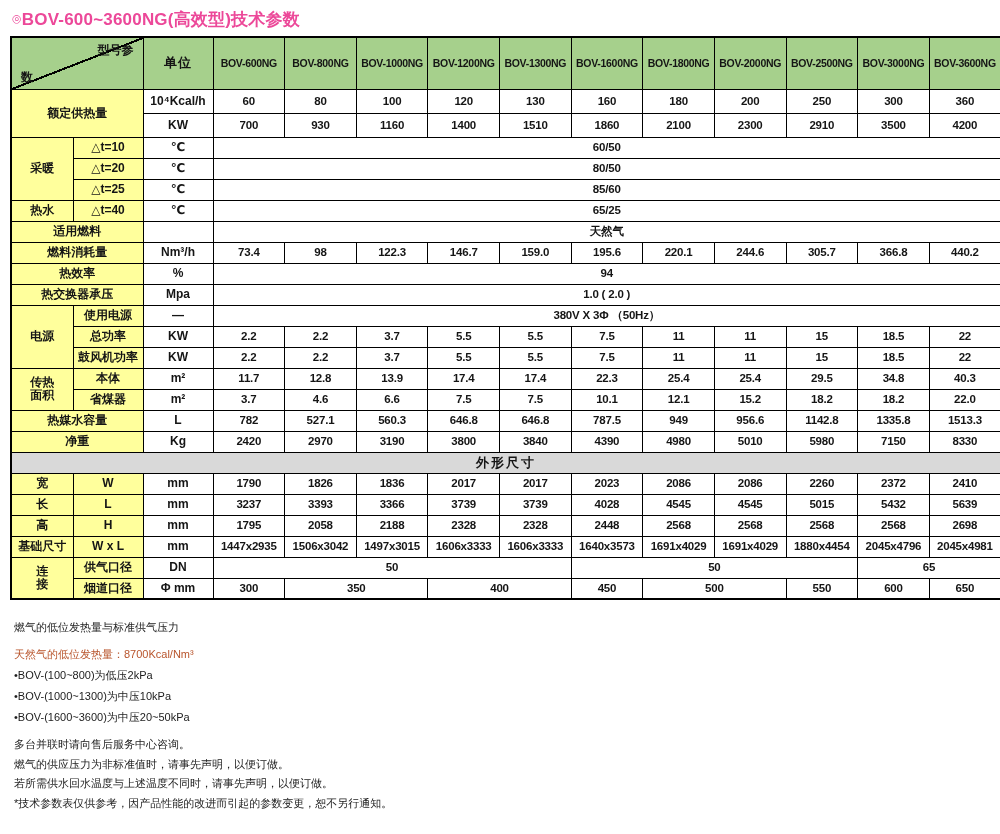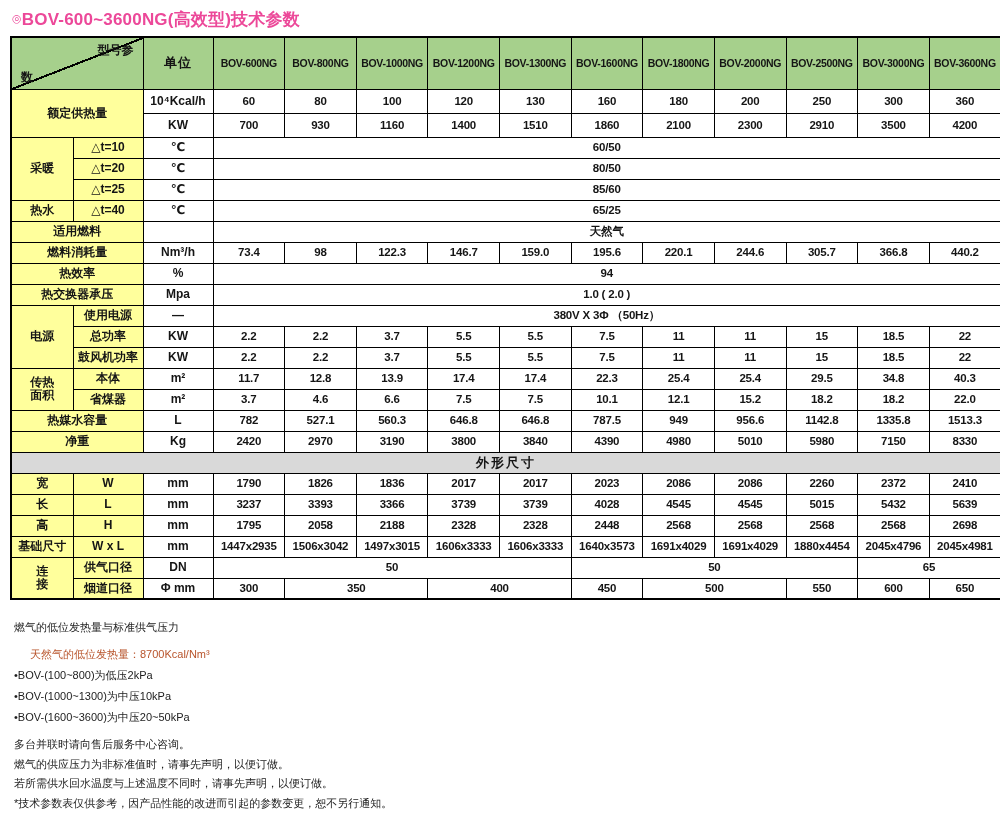"天然气的低位发热量：8700Kcal/Nm³" .gas { margin-left: 16px -> none }
